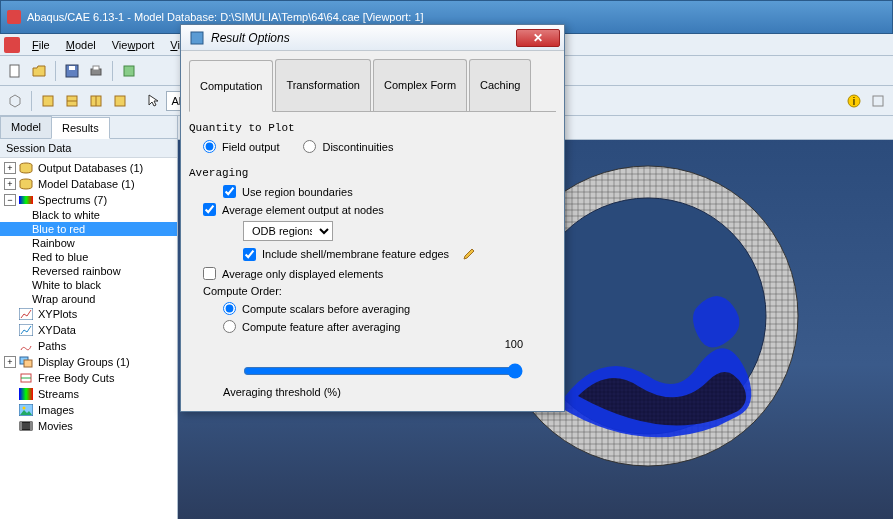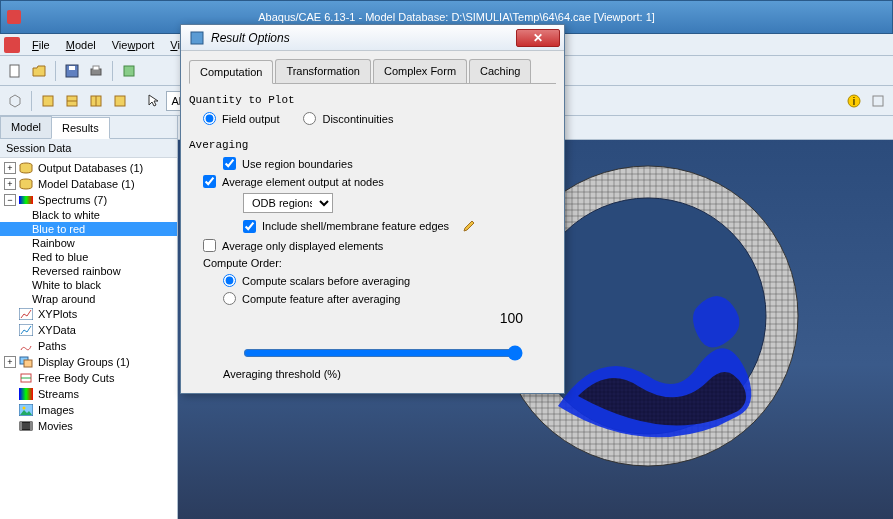"Abaqus/CAE 6.13-1 - Model Database:" .titlebar { text-align: center -> none }
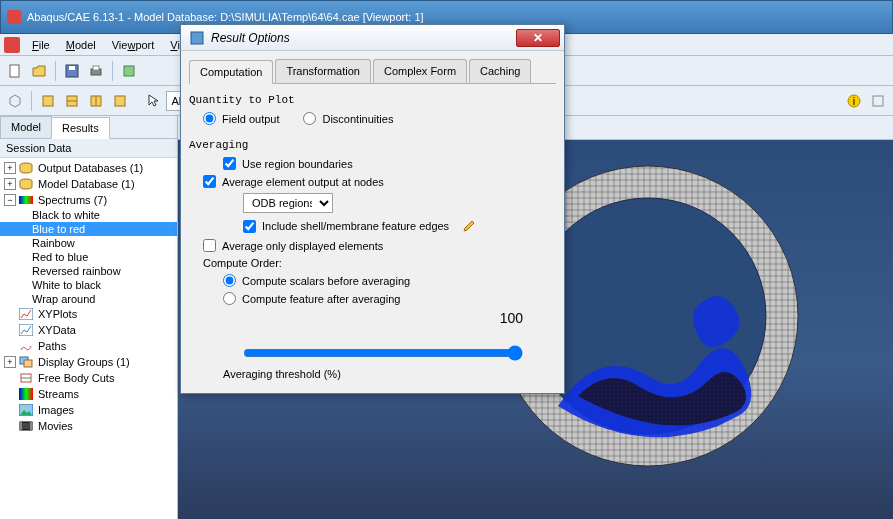"Computation" .dialog .dlg-tab { padding: 5px 10px -> 19px 10px }
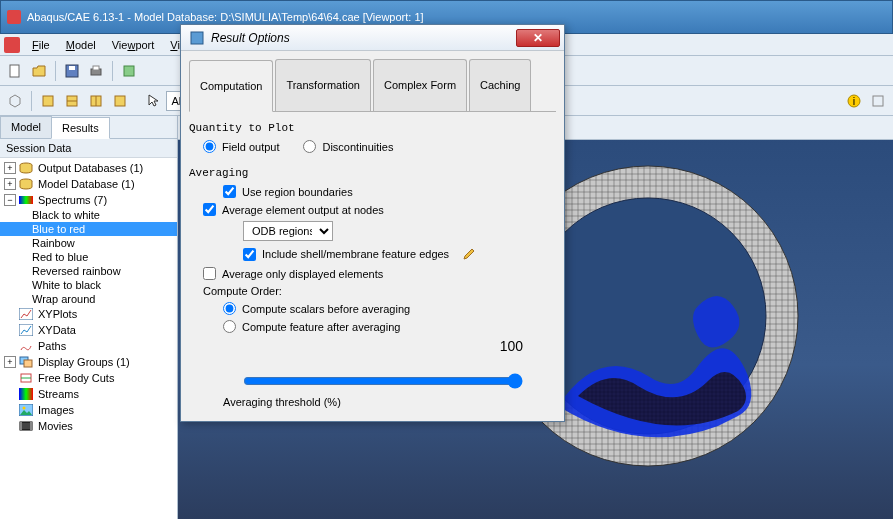"100" .dialog .slider-val { font-size: 14px -> 11px; margin-bottom: 19px -> 13px }
